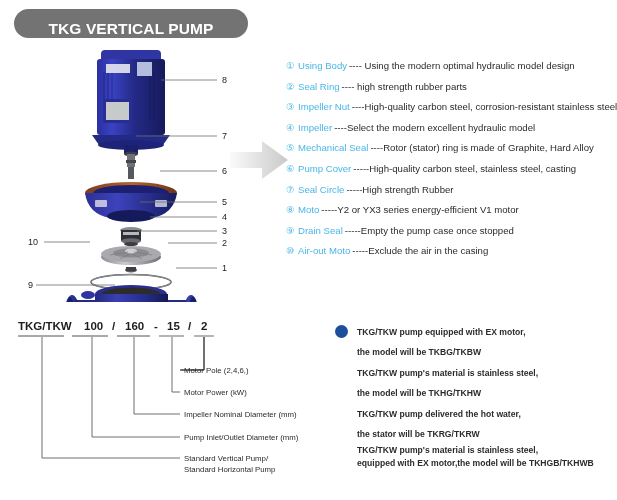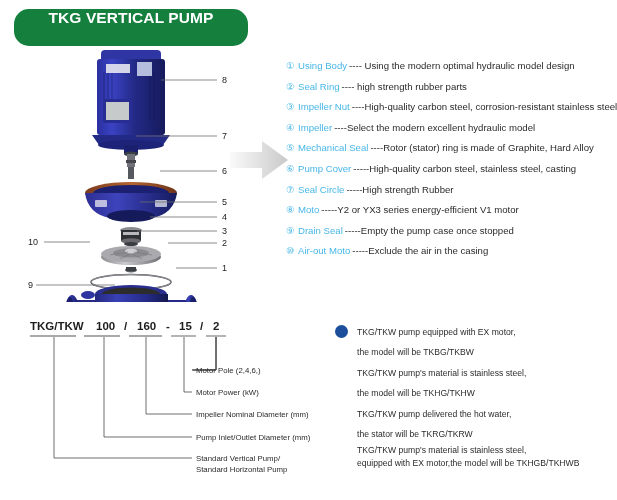"TKG VERTICAL PUMP" .title-banner { align-items: flex-start -> flex-end; background: #15803d -> #737373; height: 37px -> 29px }
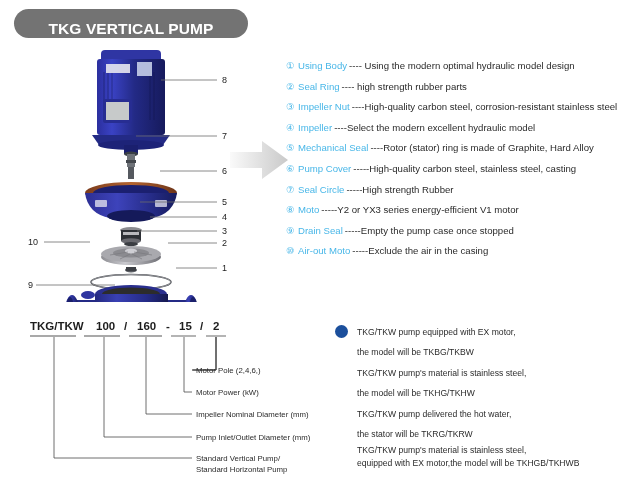"TKG/TKW" .model { left: 16px -> 4px }
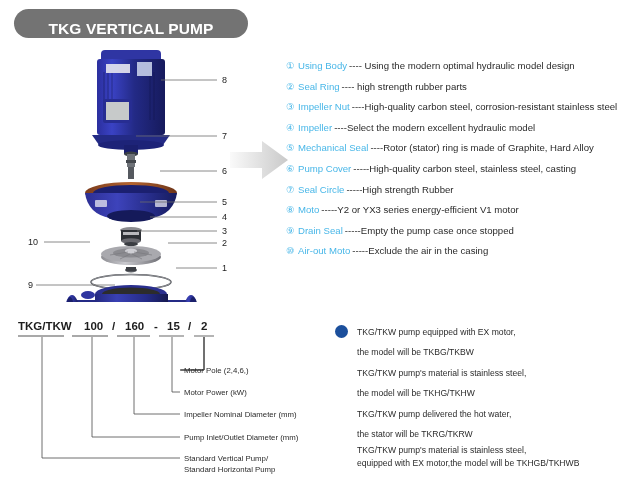"TKG/TKW pump equipped with EX" .notes-lines { font-weight: none -> bold }
